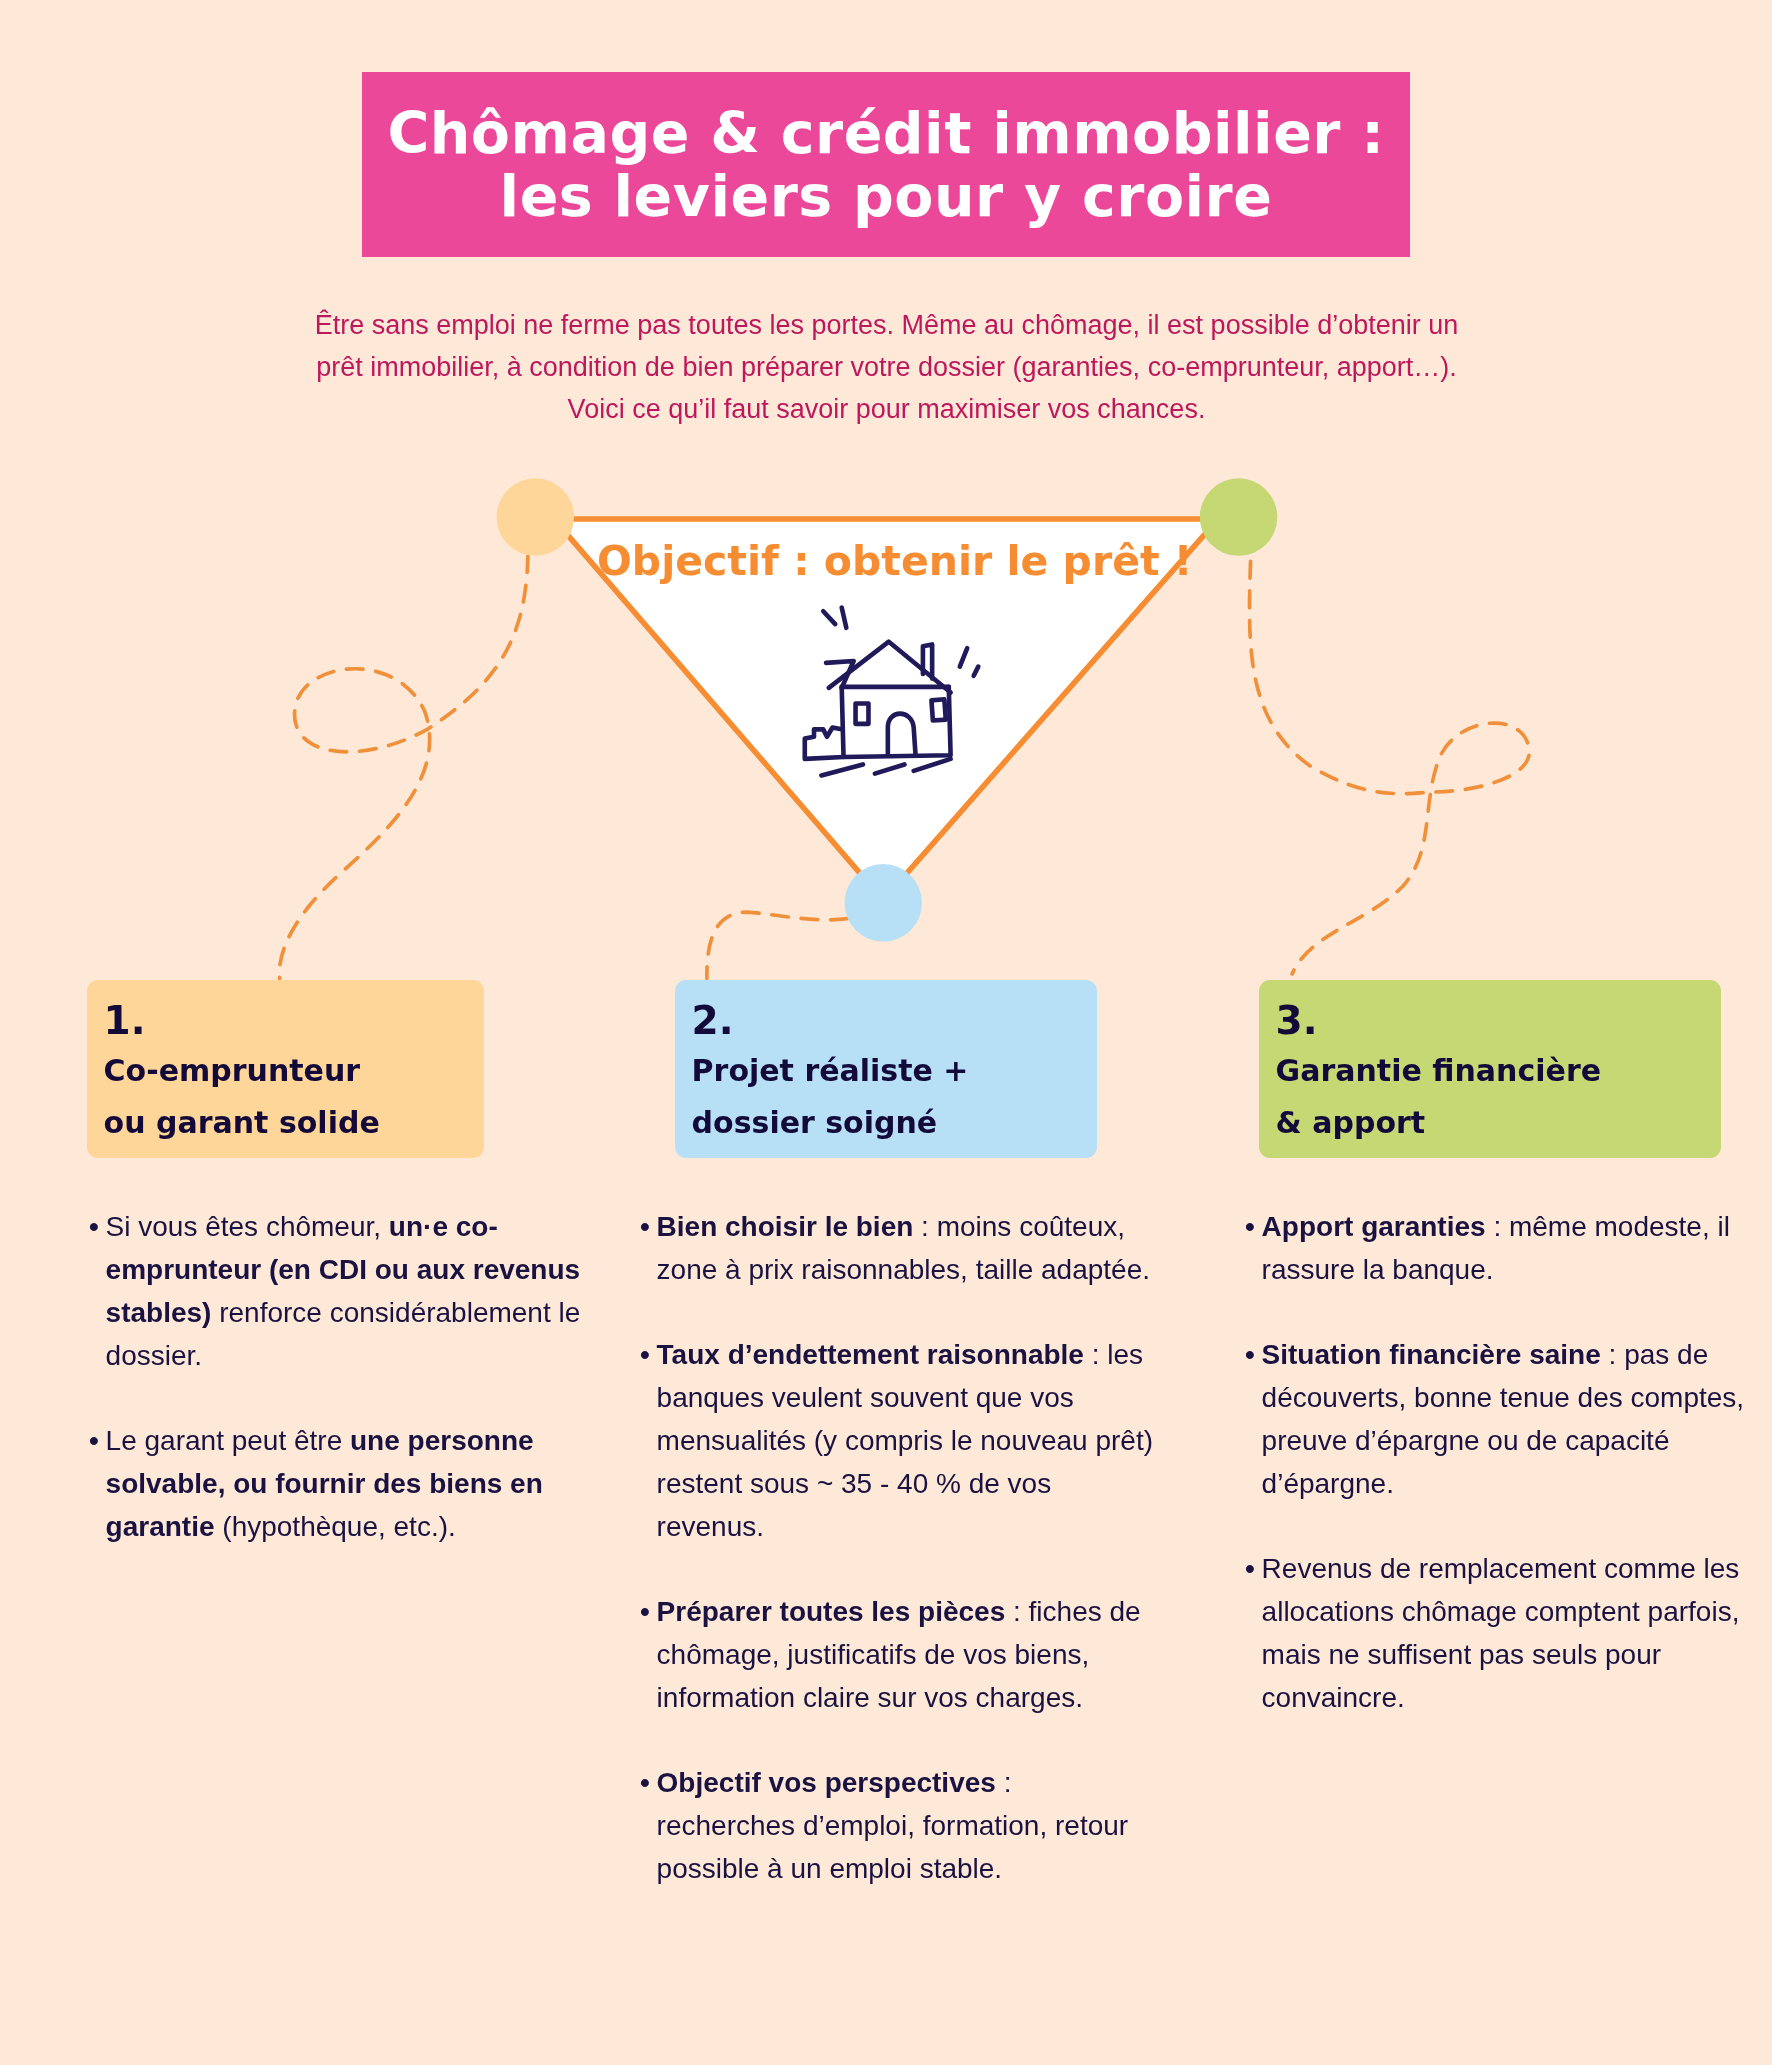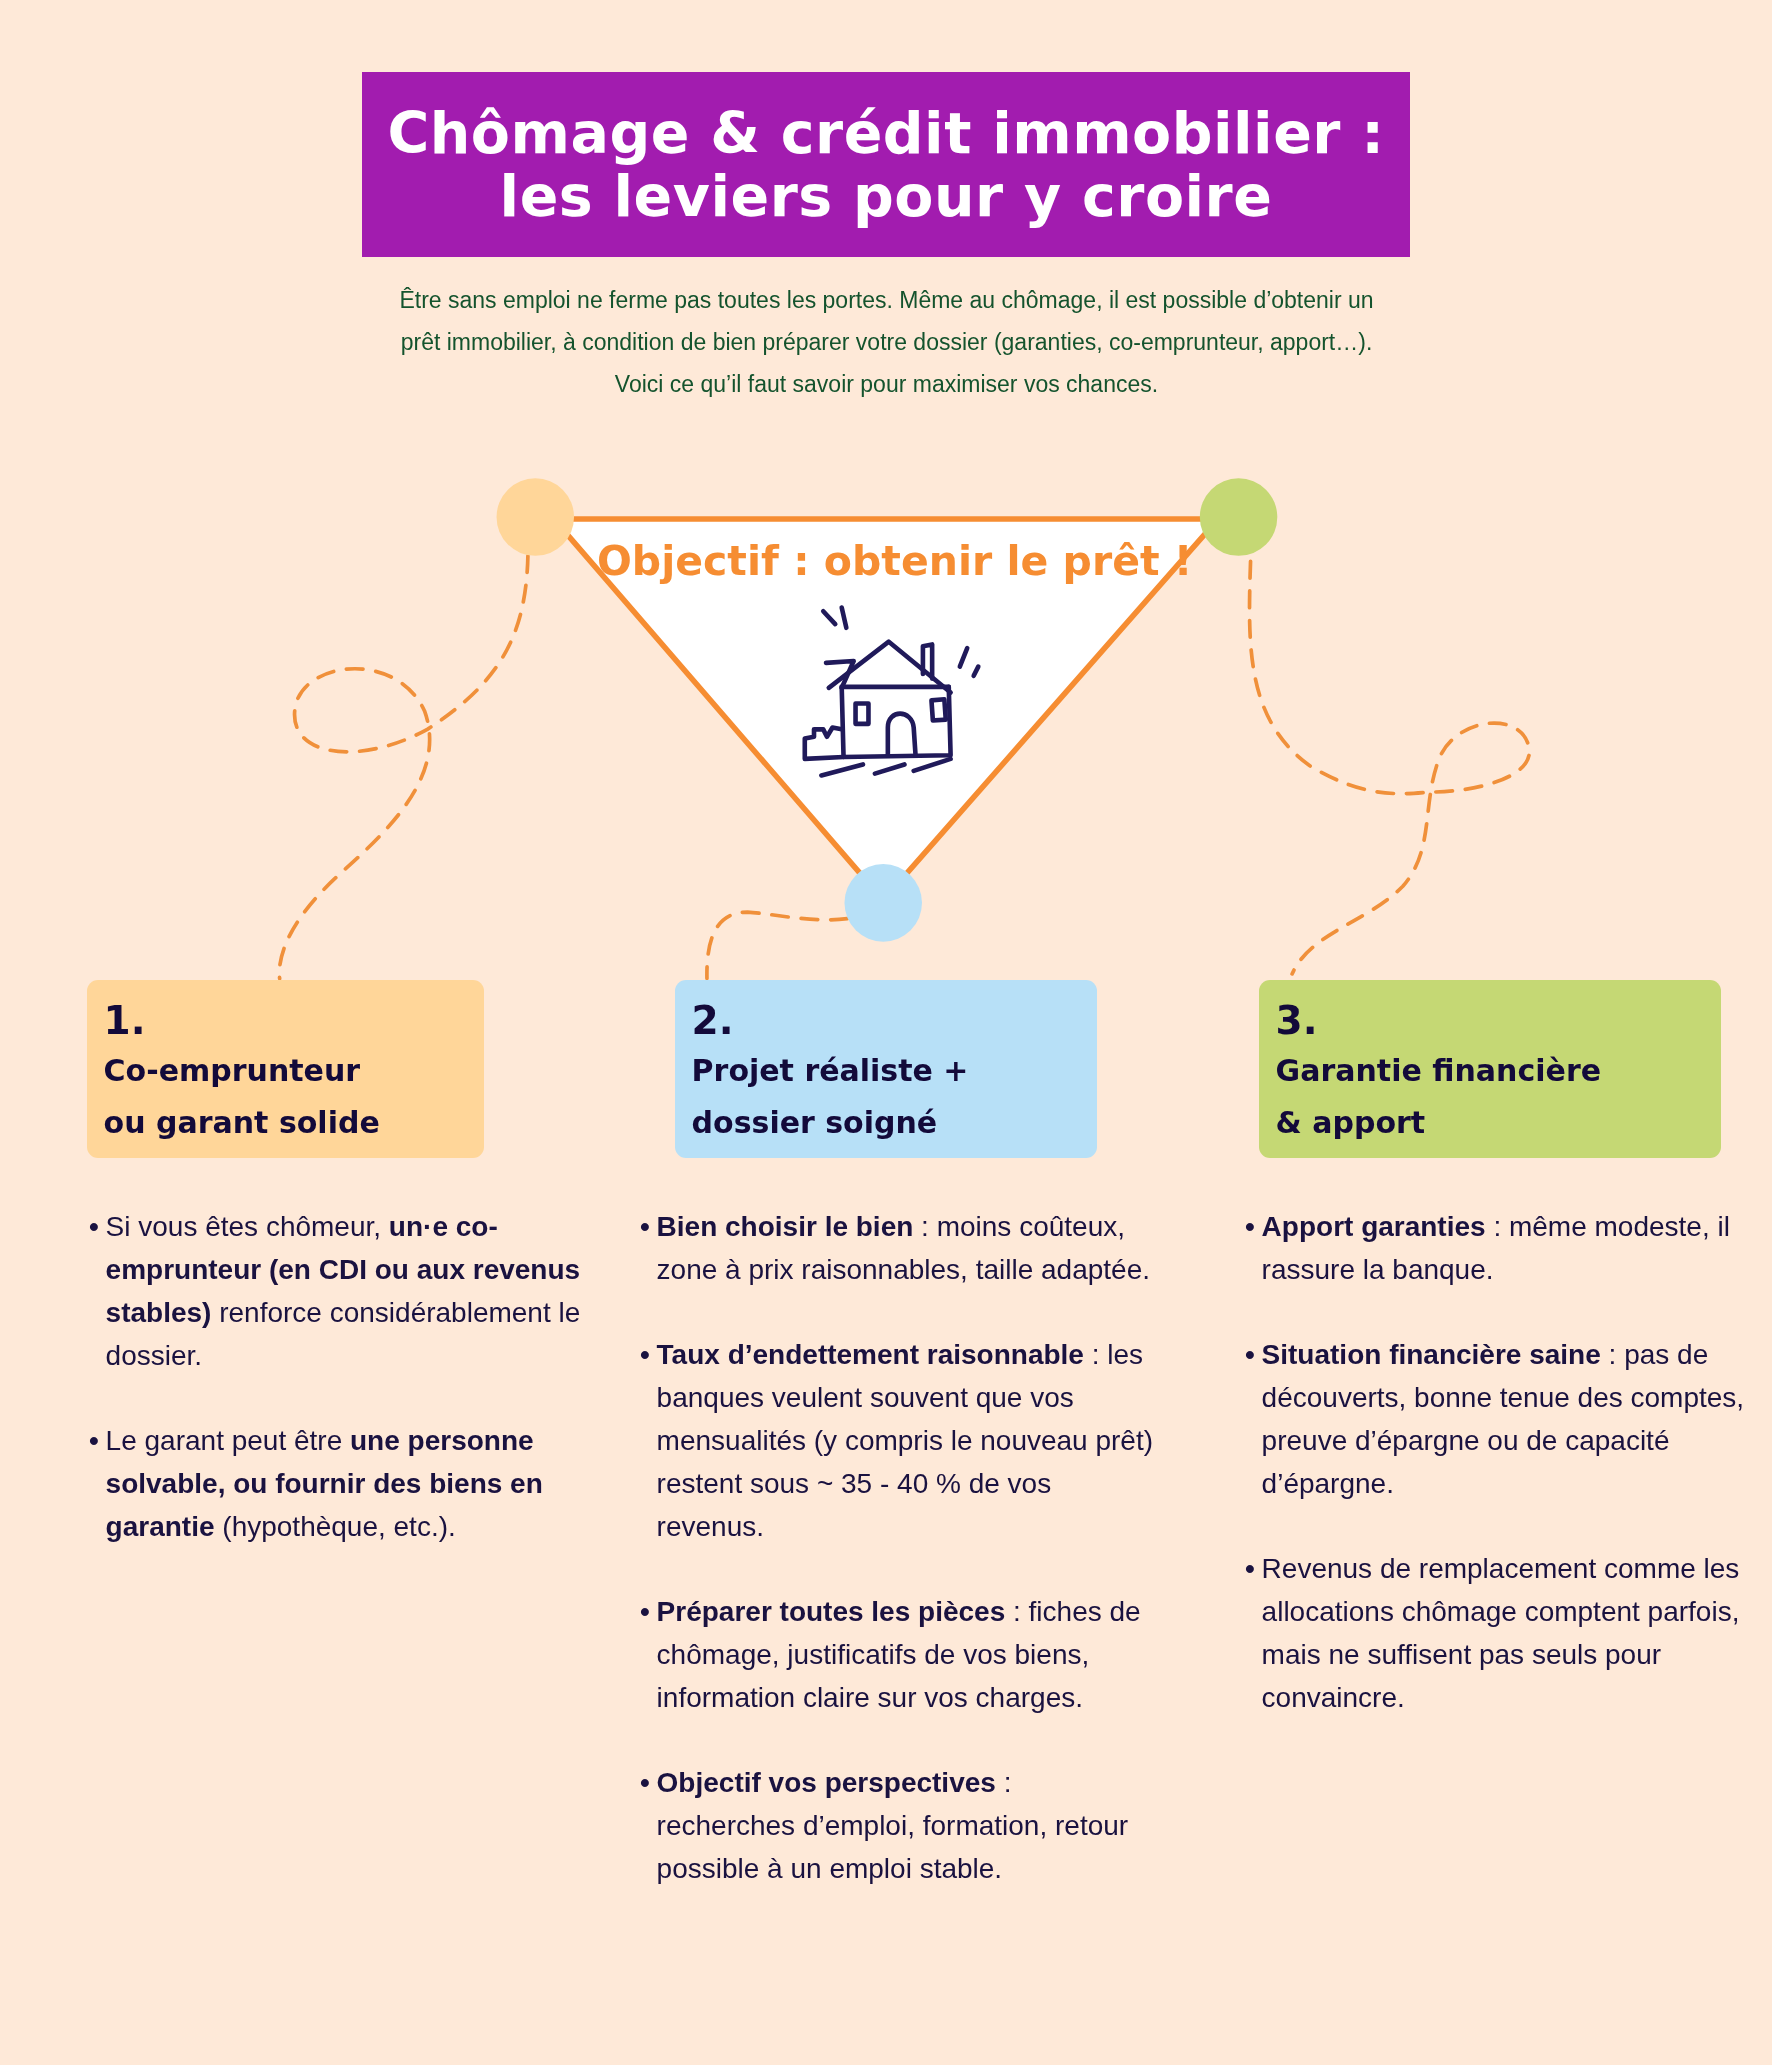"Chômage & crédit immobilier :" #title-box { background: #a21caf -> #ec4899 }
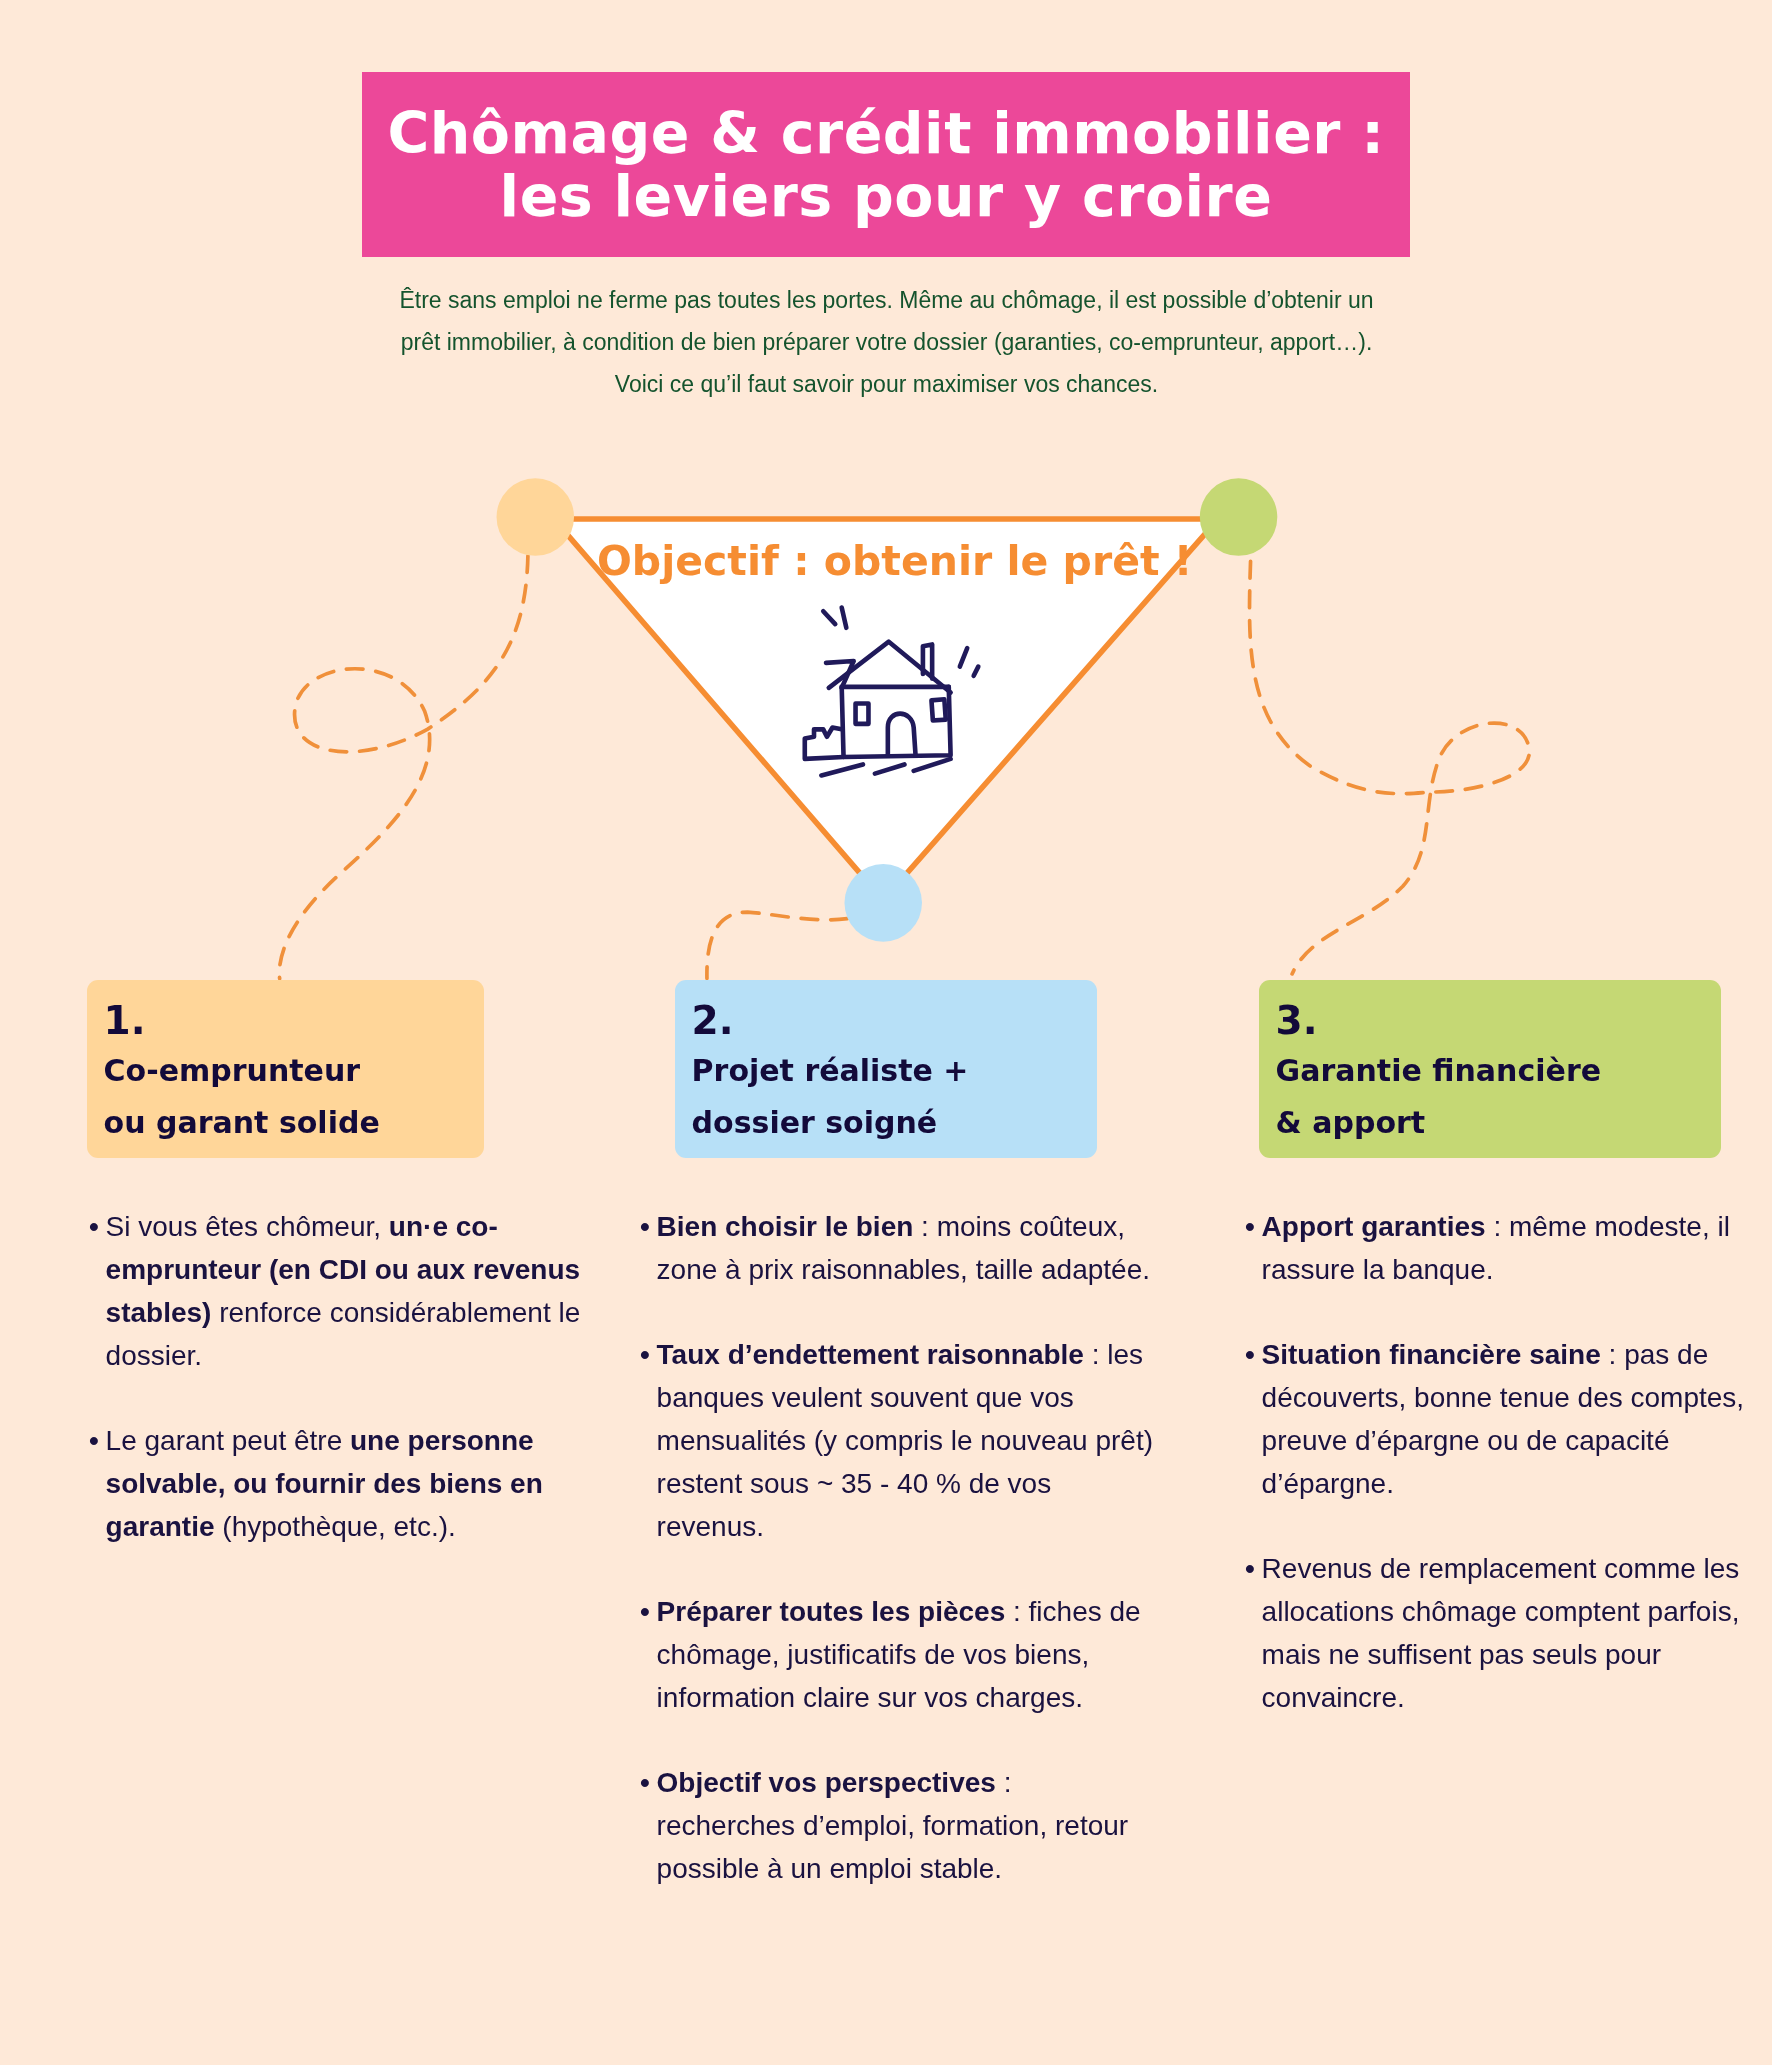"Être sans emploi ne ferme" #intro { color: #14532d -> #be185d; font-size: 23px -> 27px; top: 279px -> 304px }
